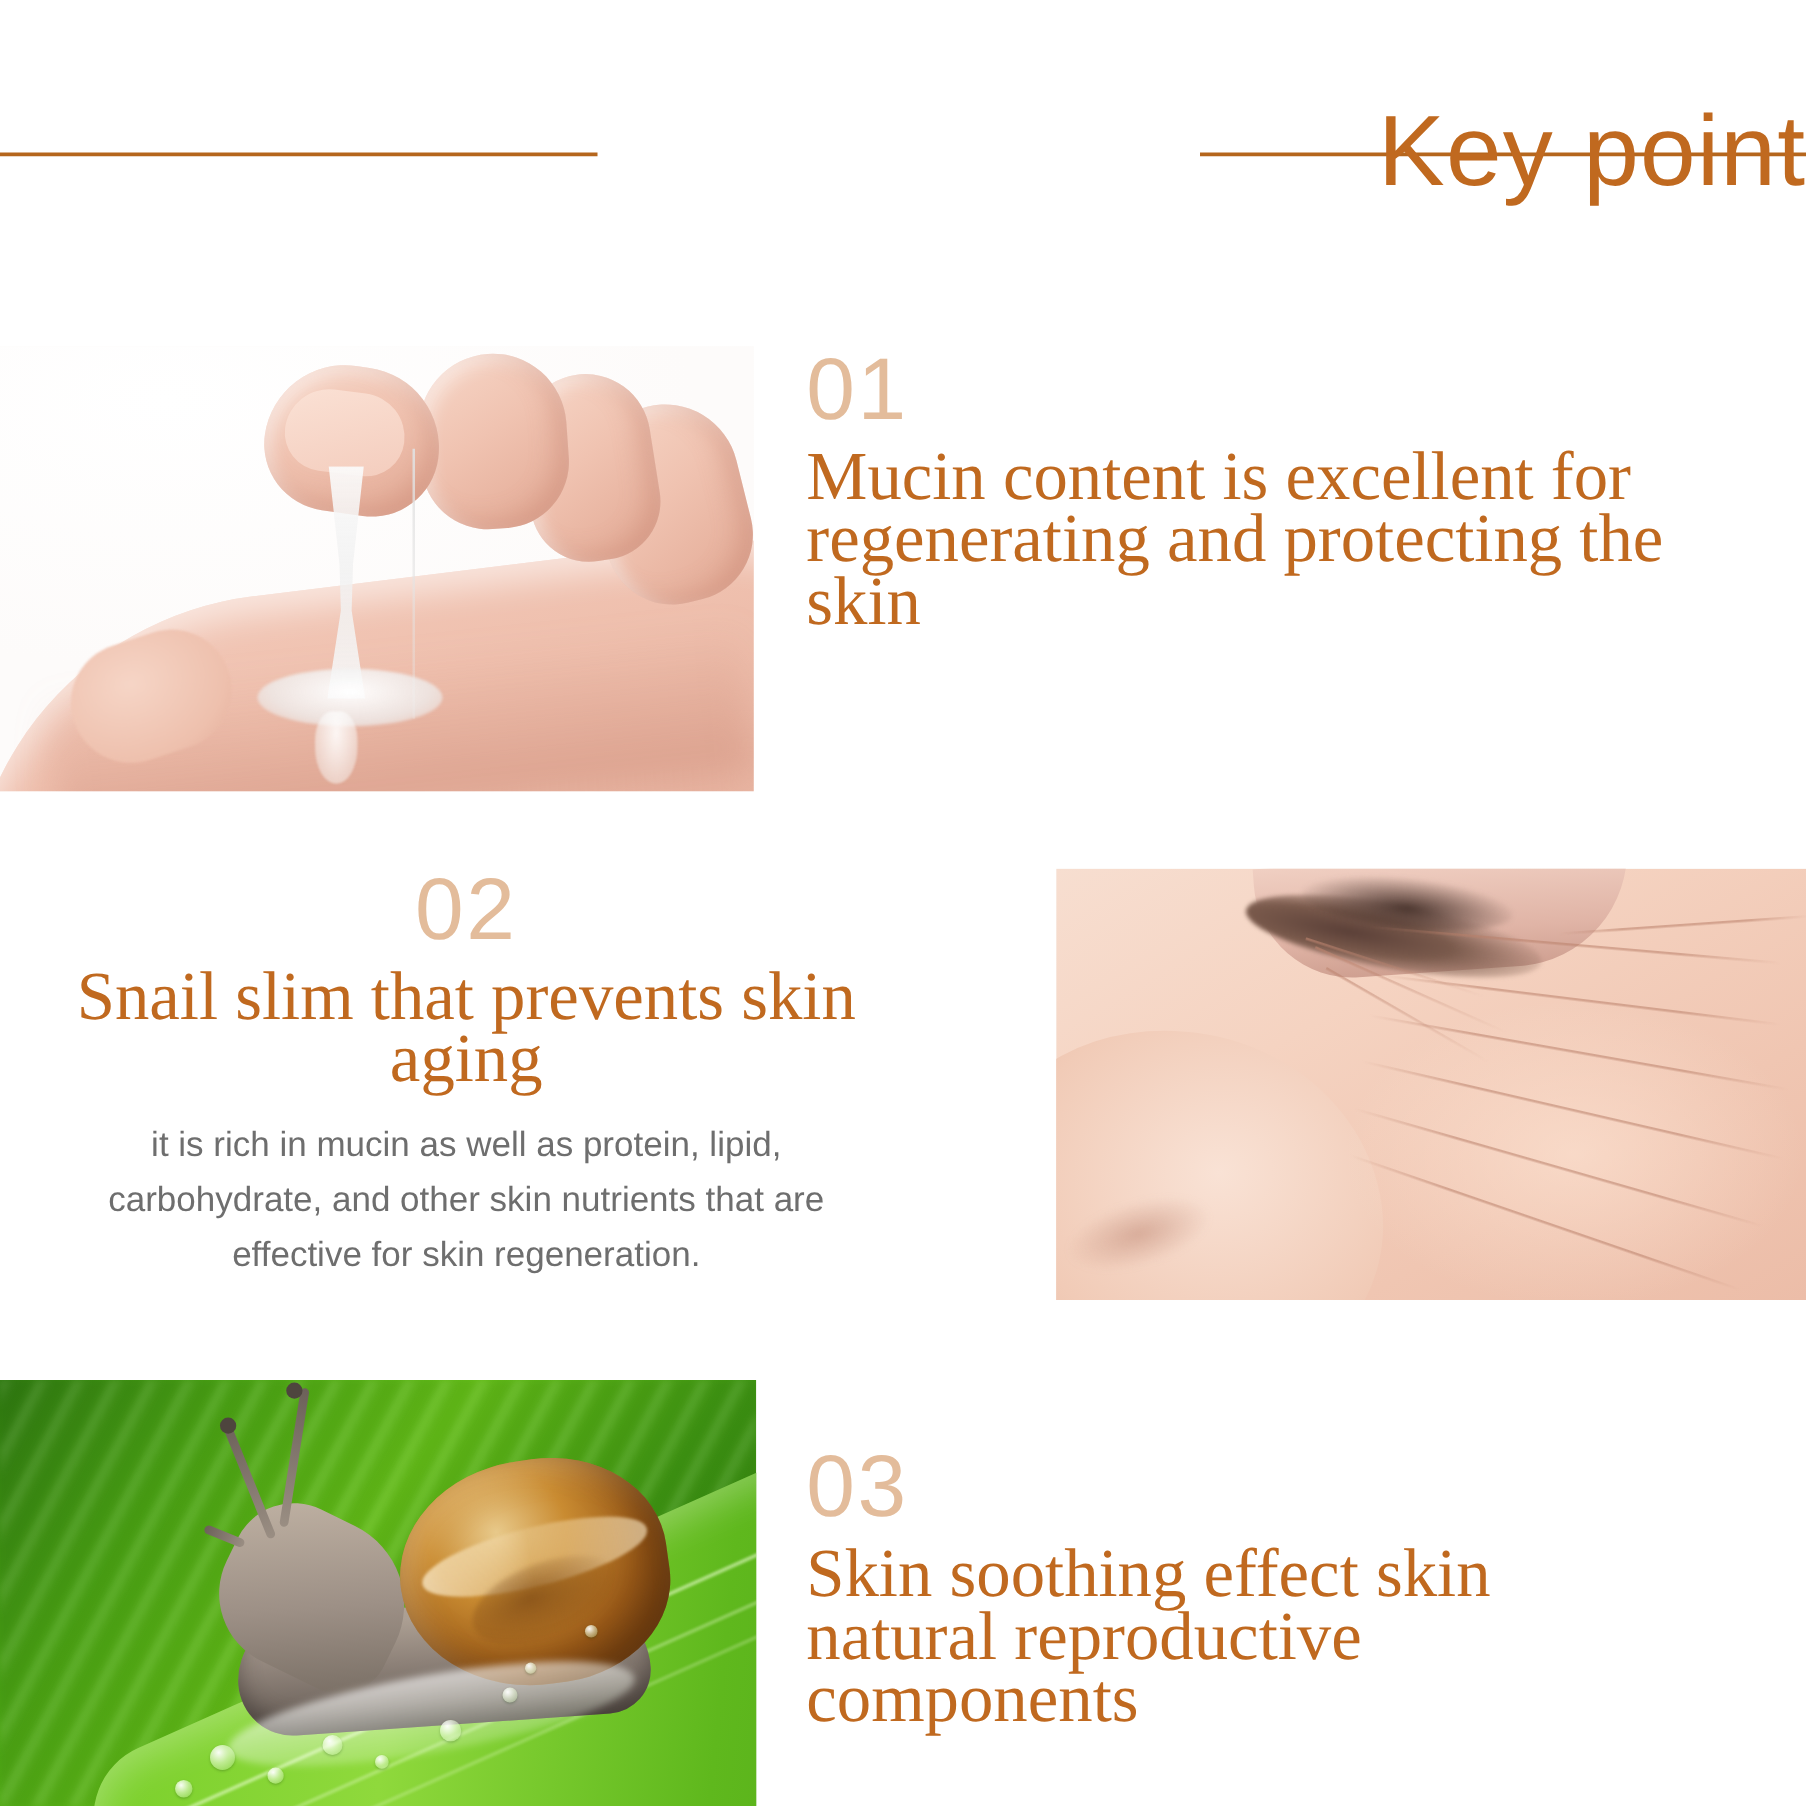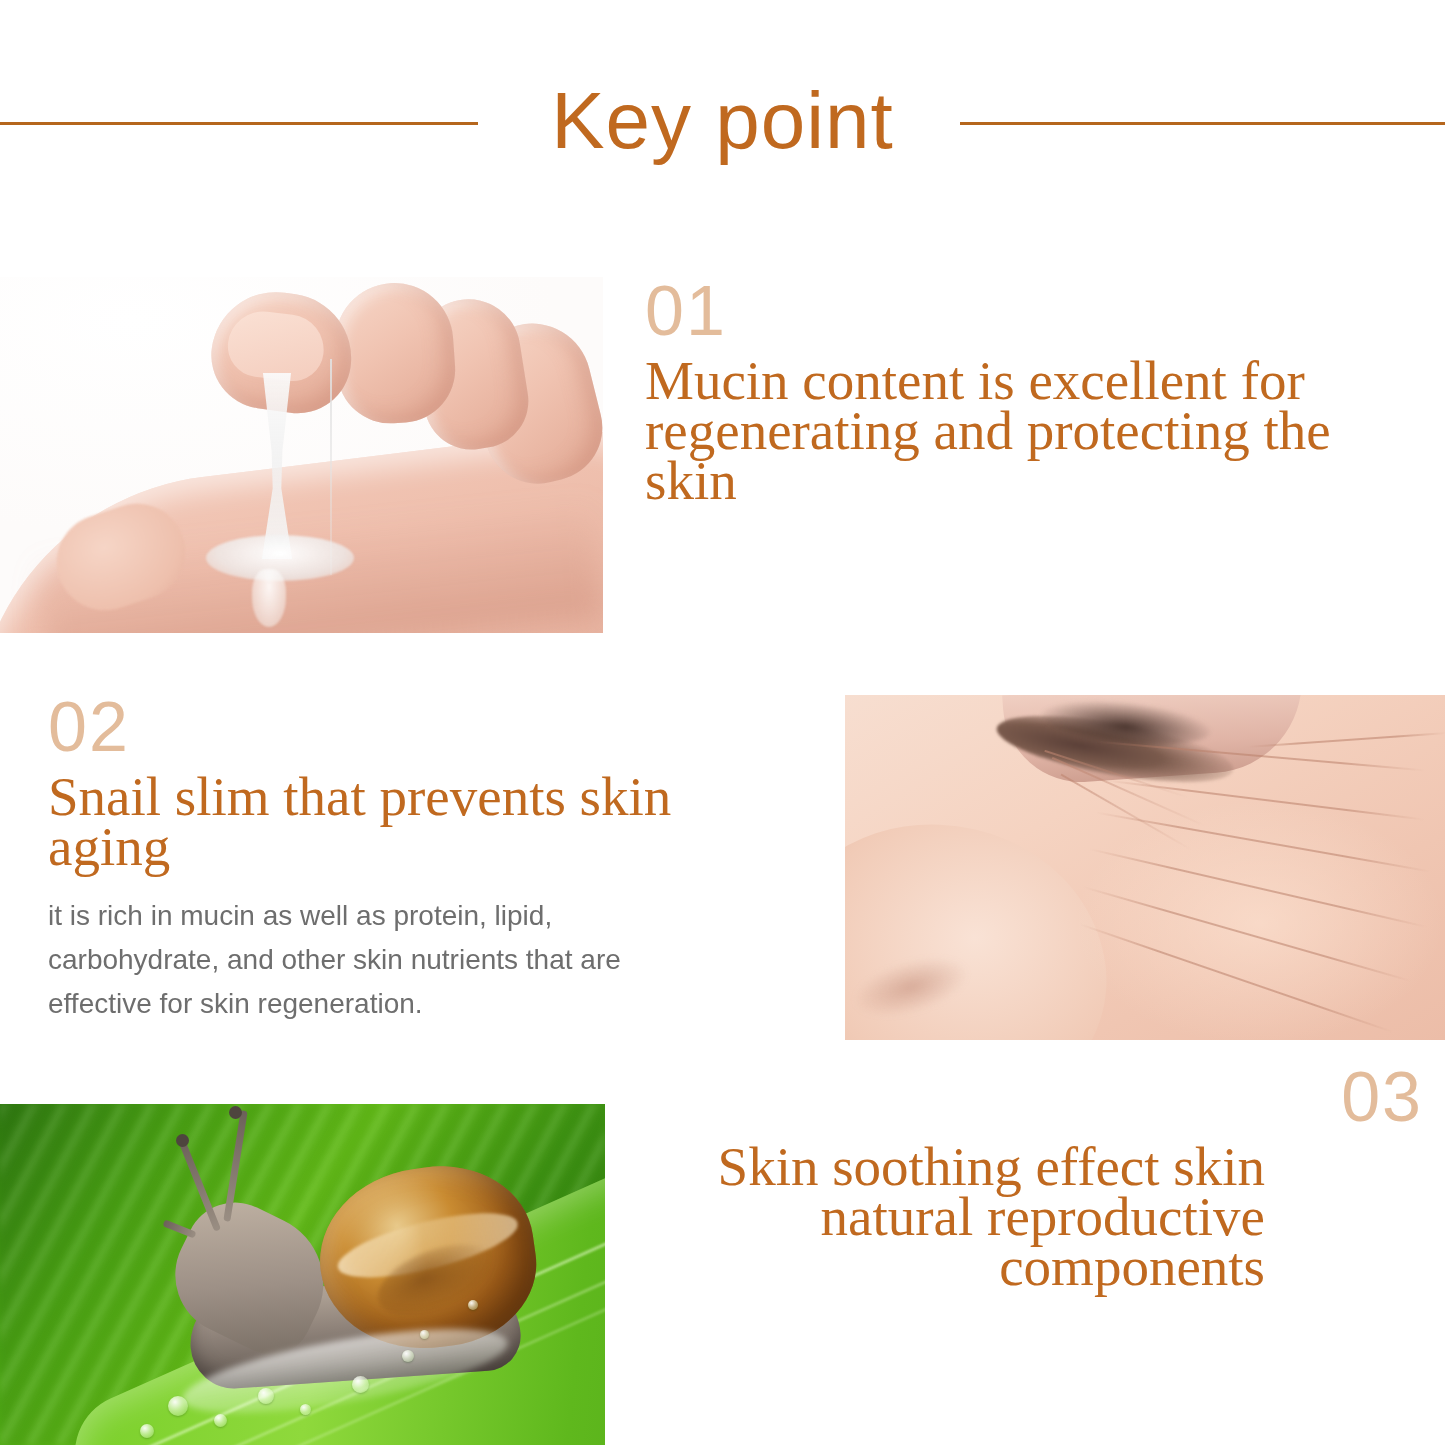"Key point" .header-title { text-align: center -> right }
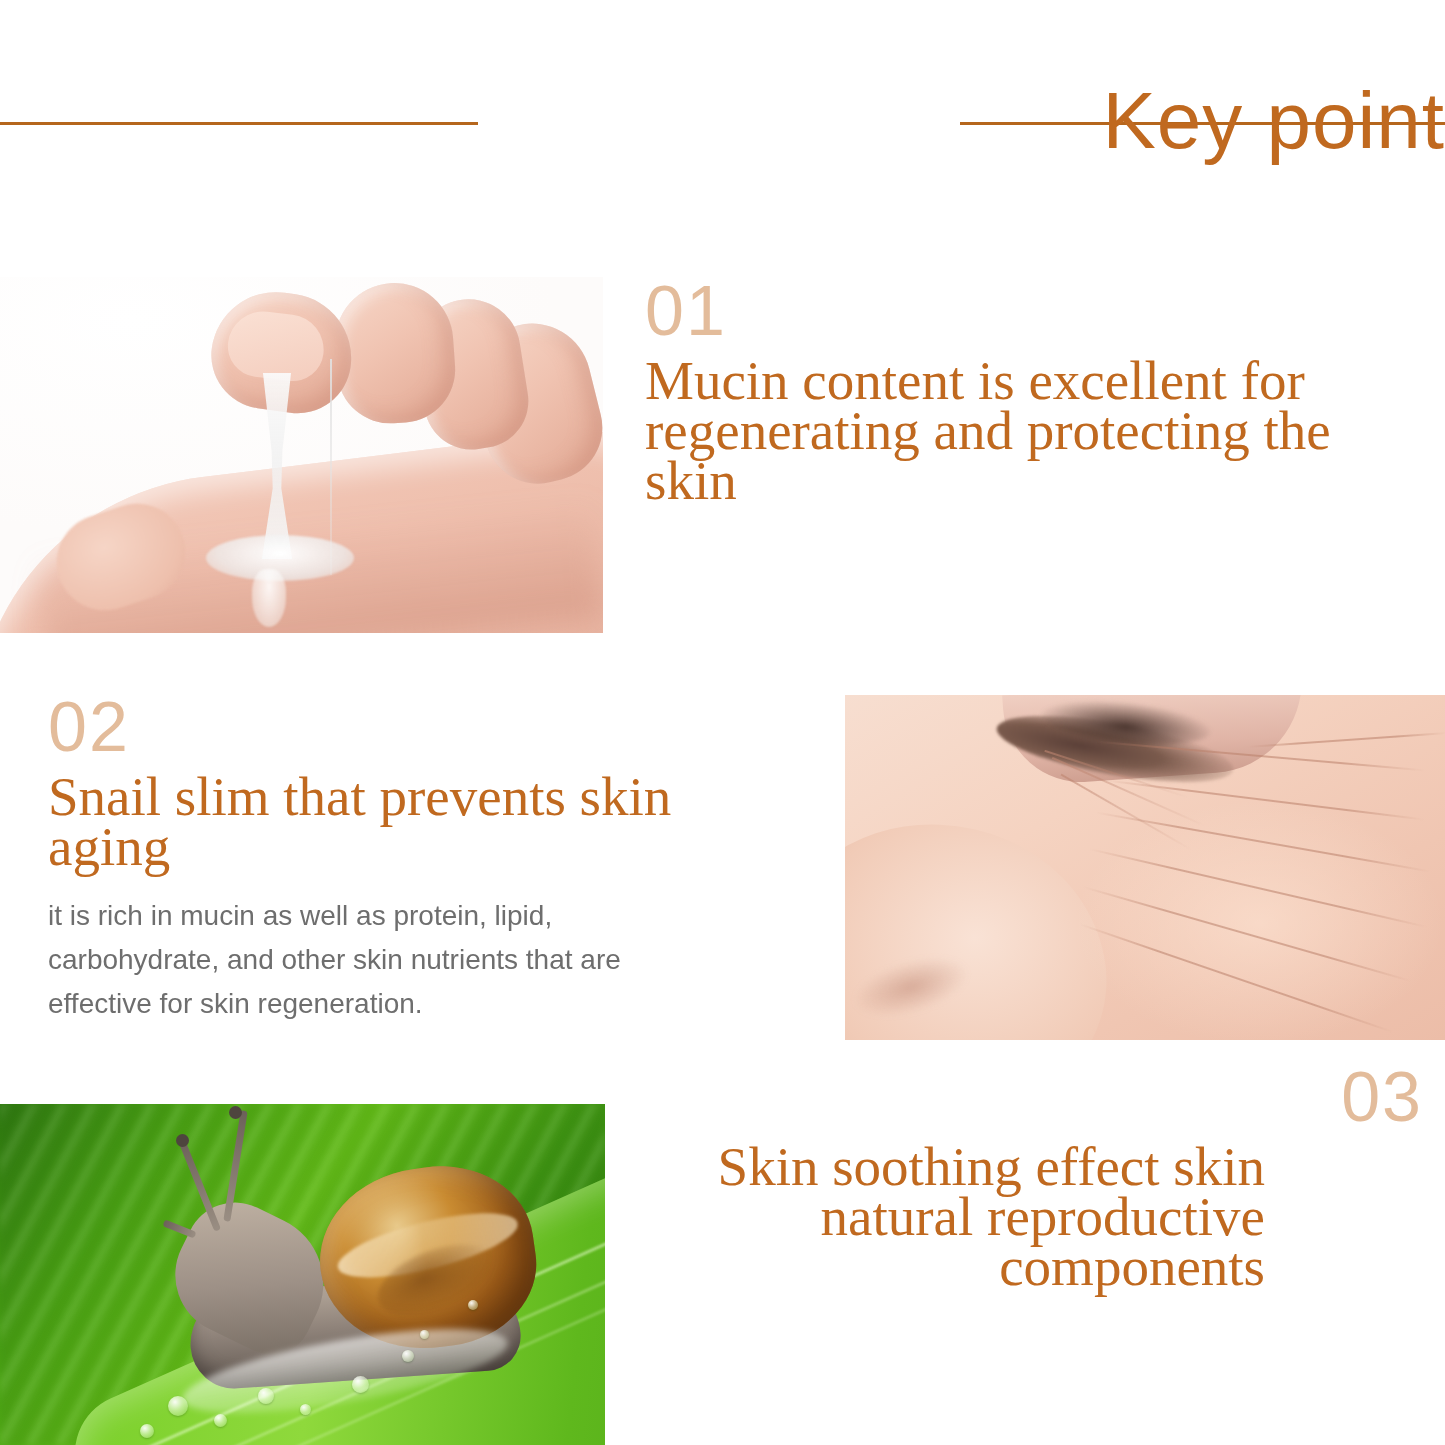"02" div.txt { text-align: none -> center }
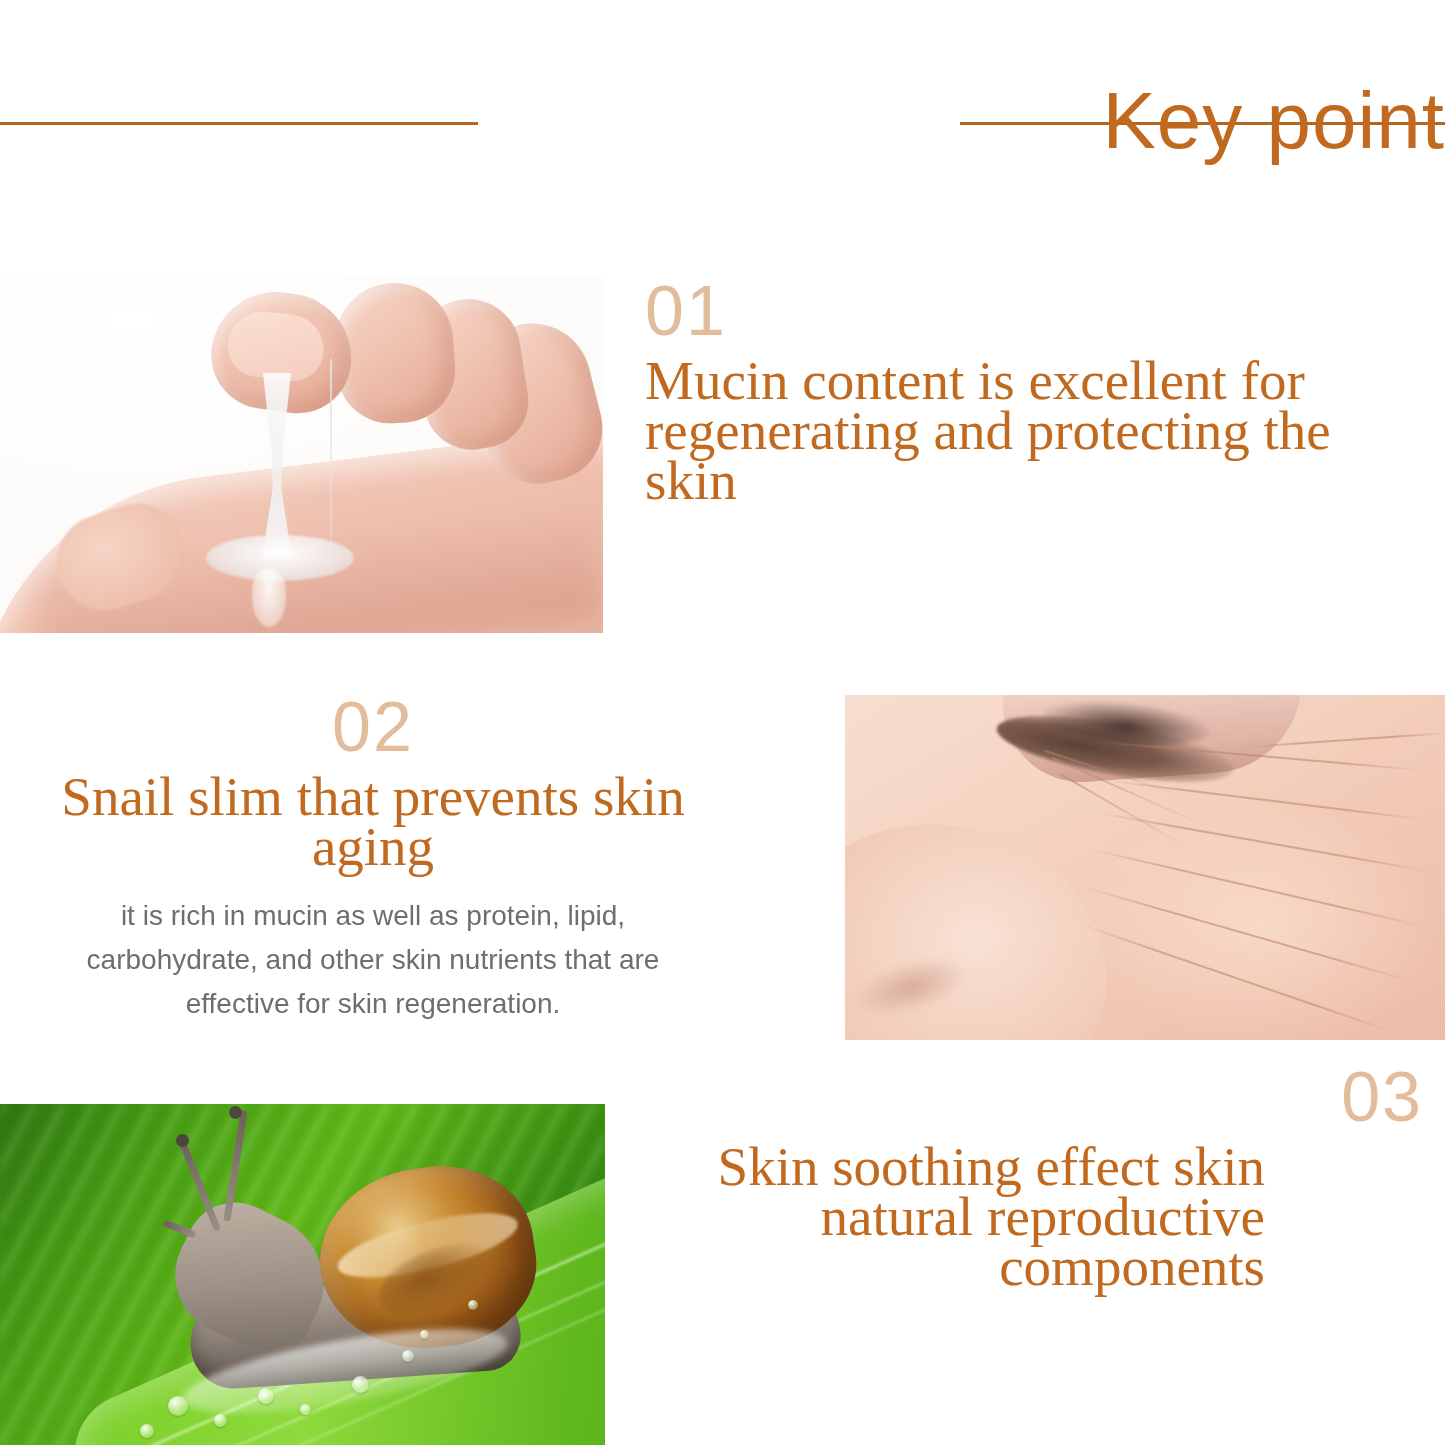"03" div.txt { text-align: right -> none; top: 1068px -> 1160px }
